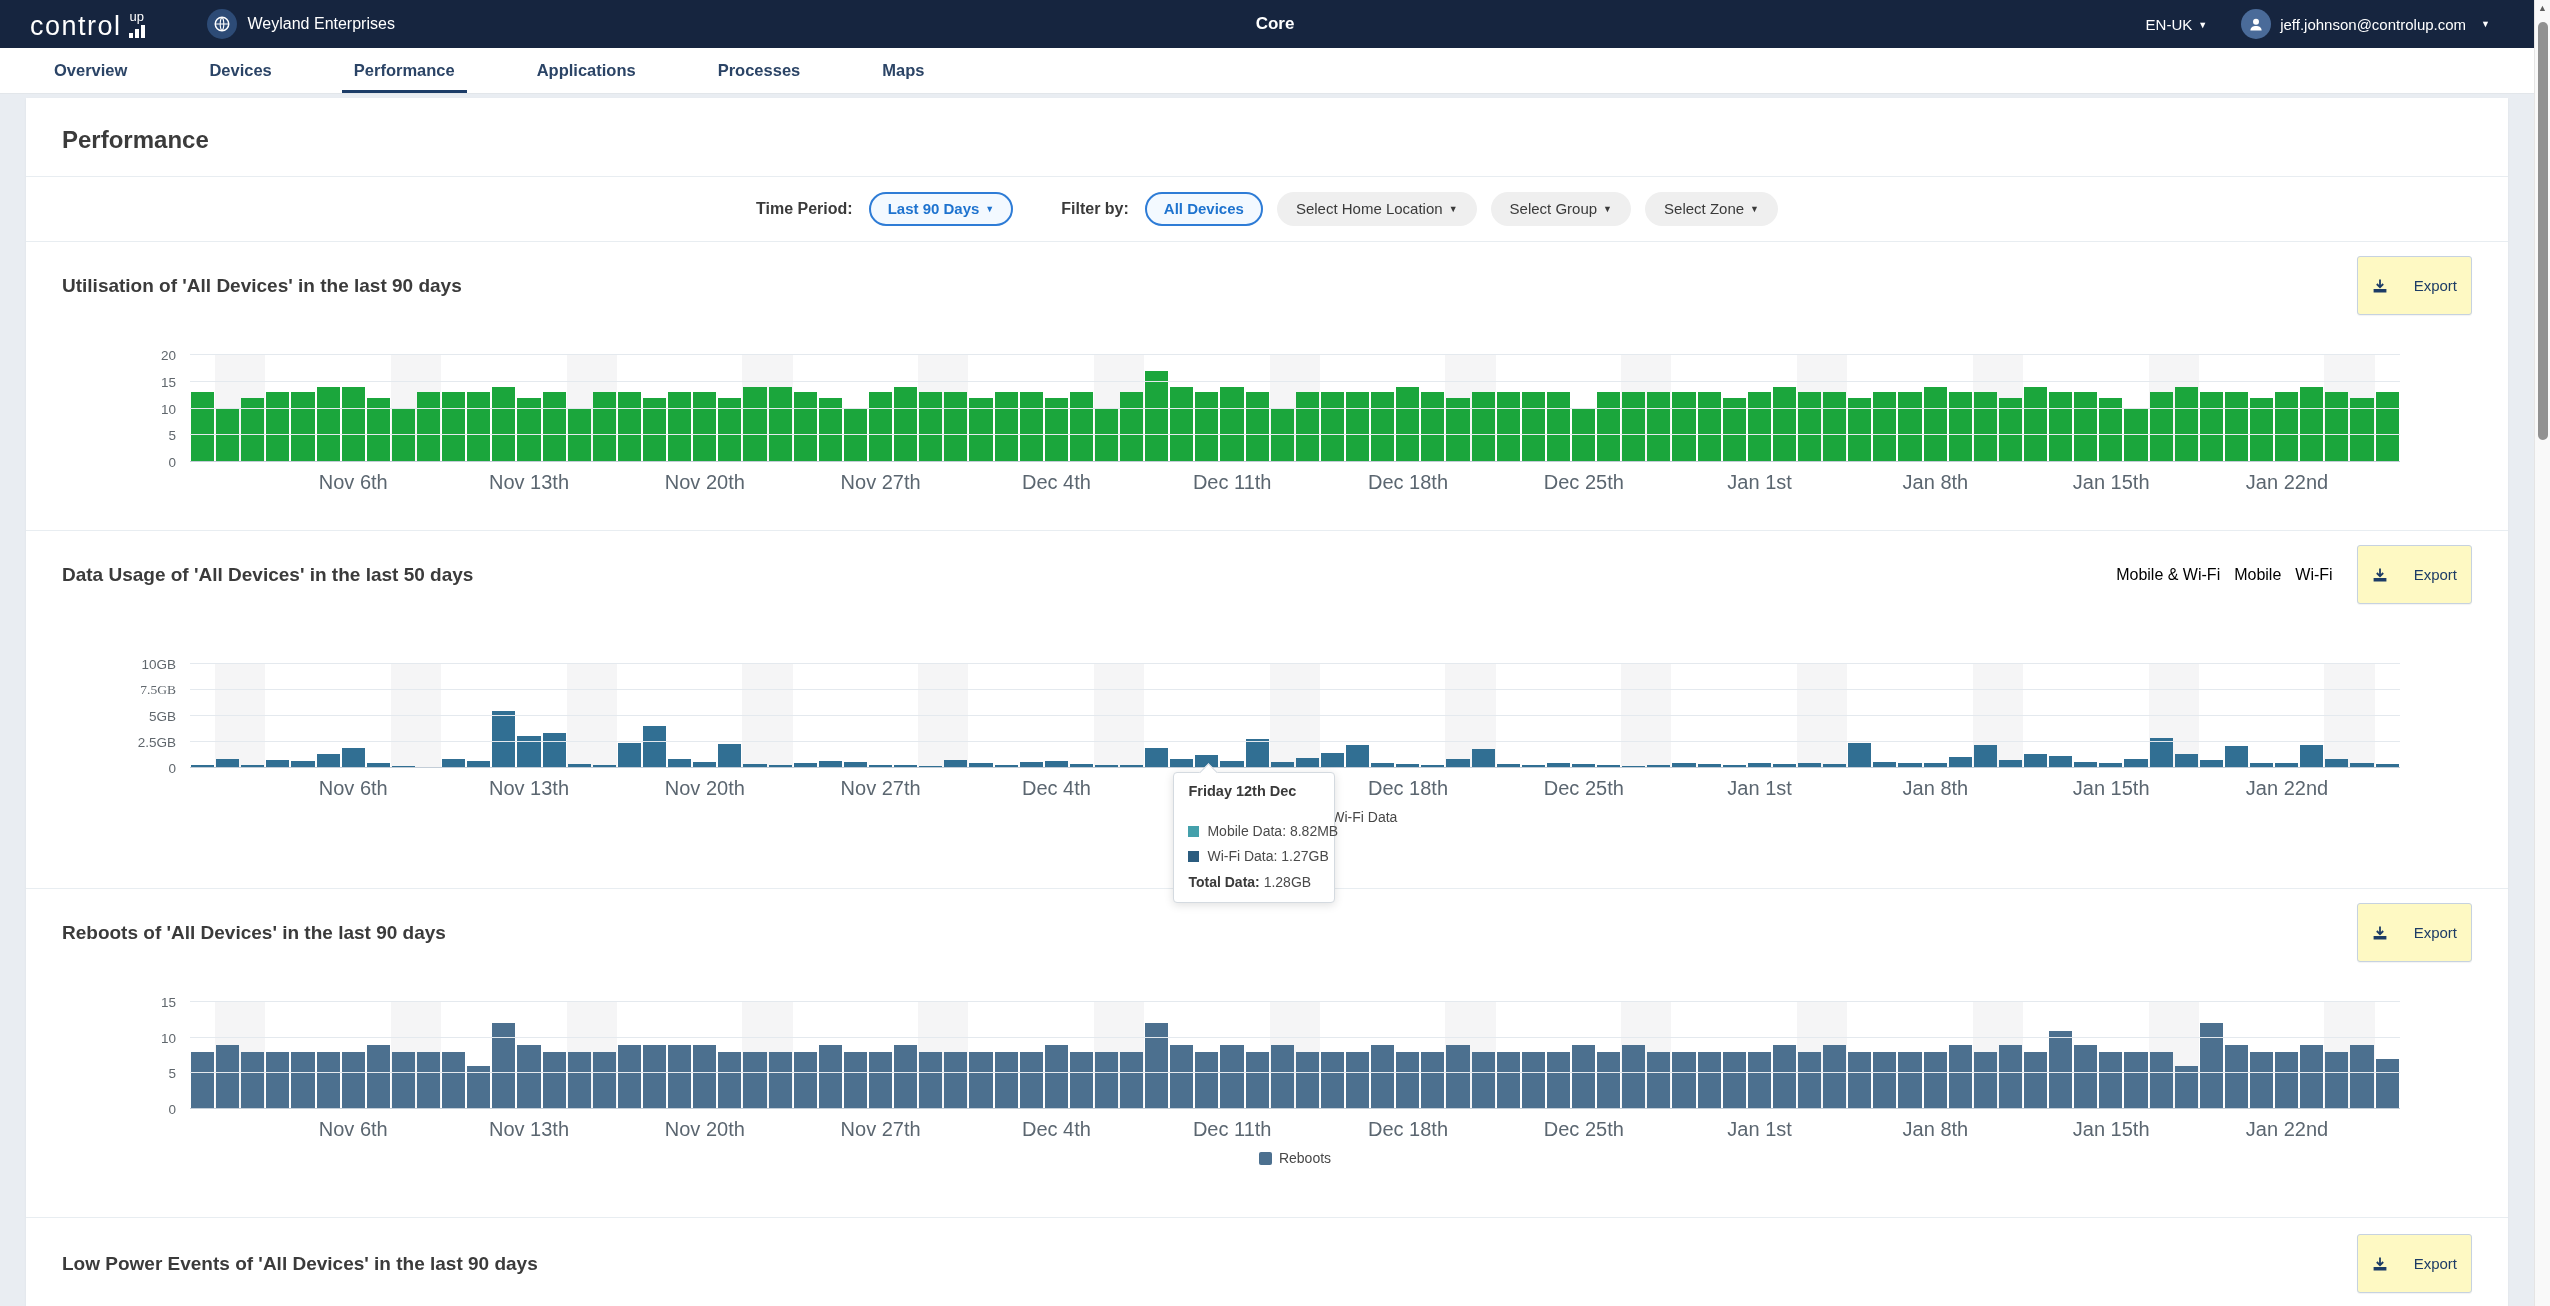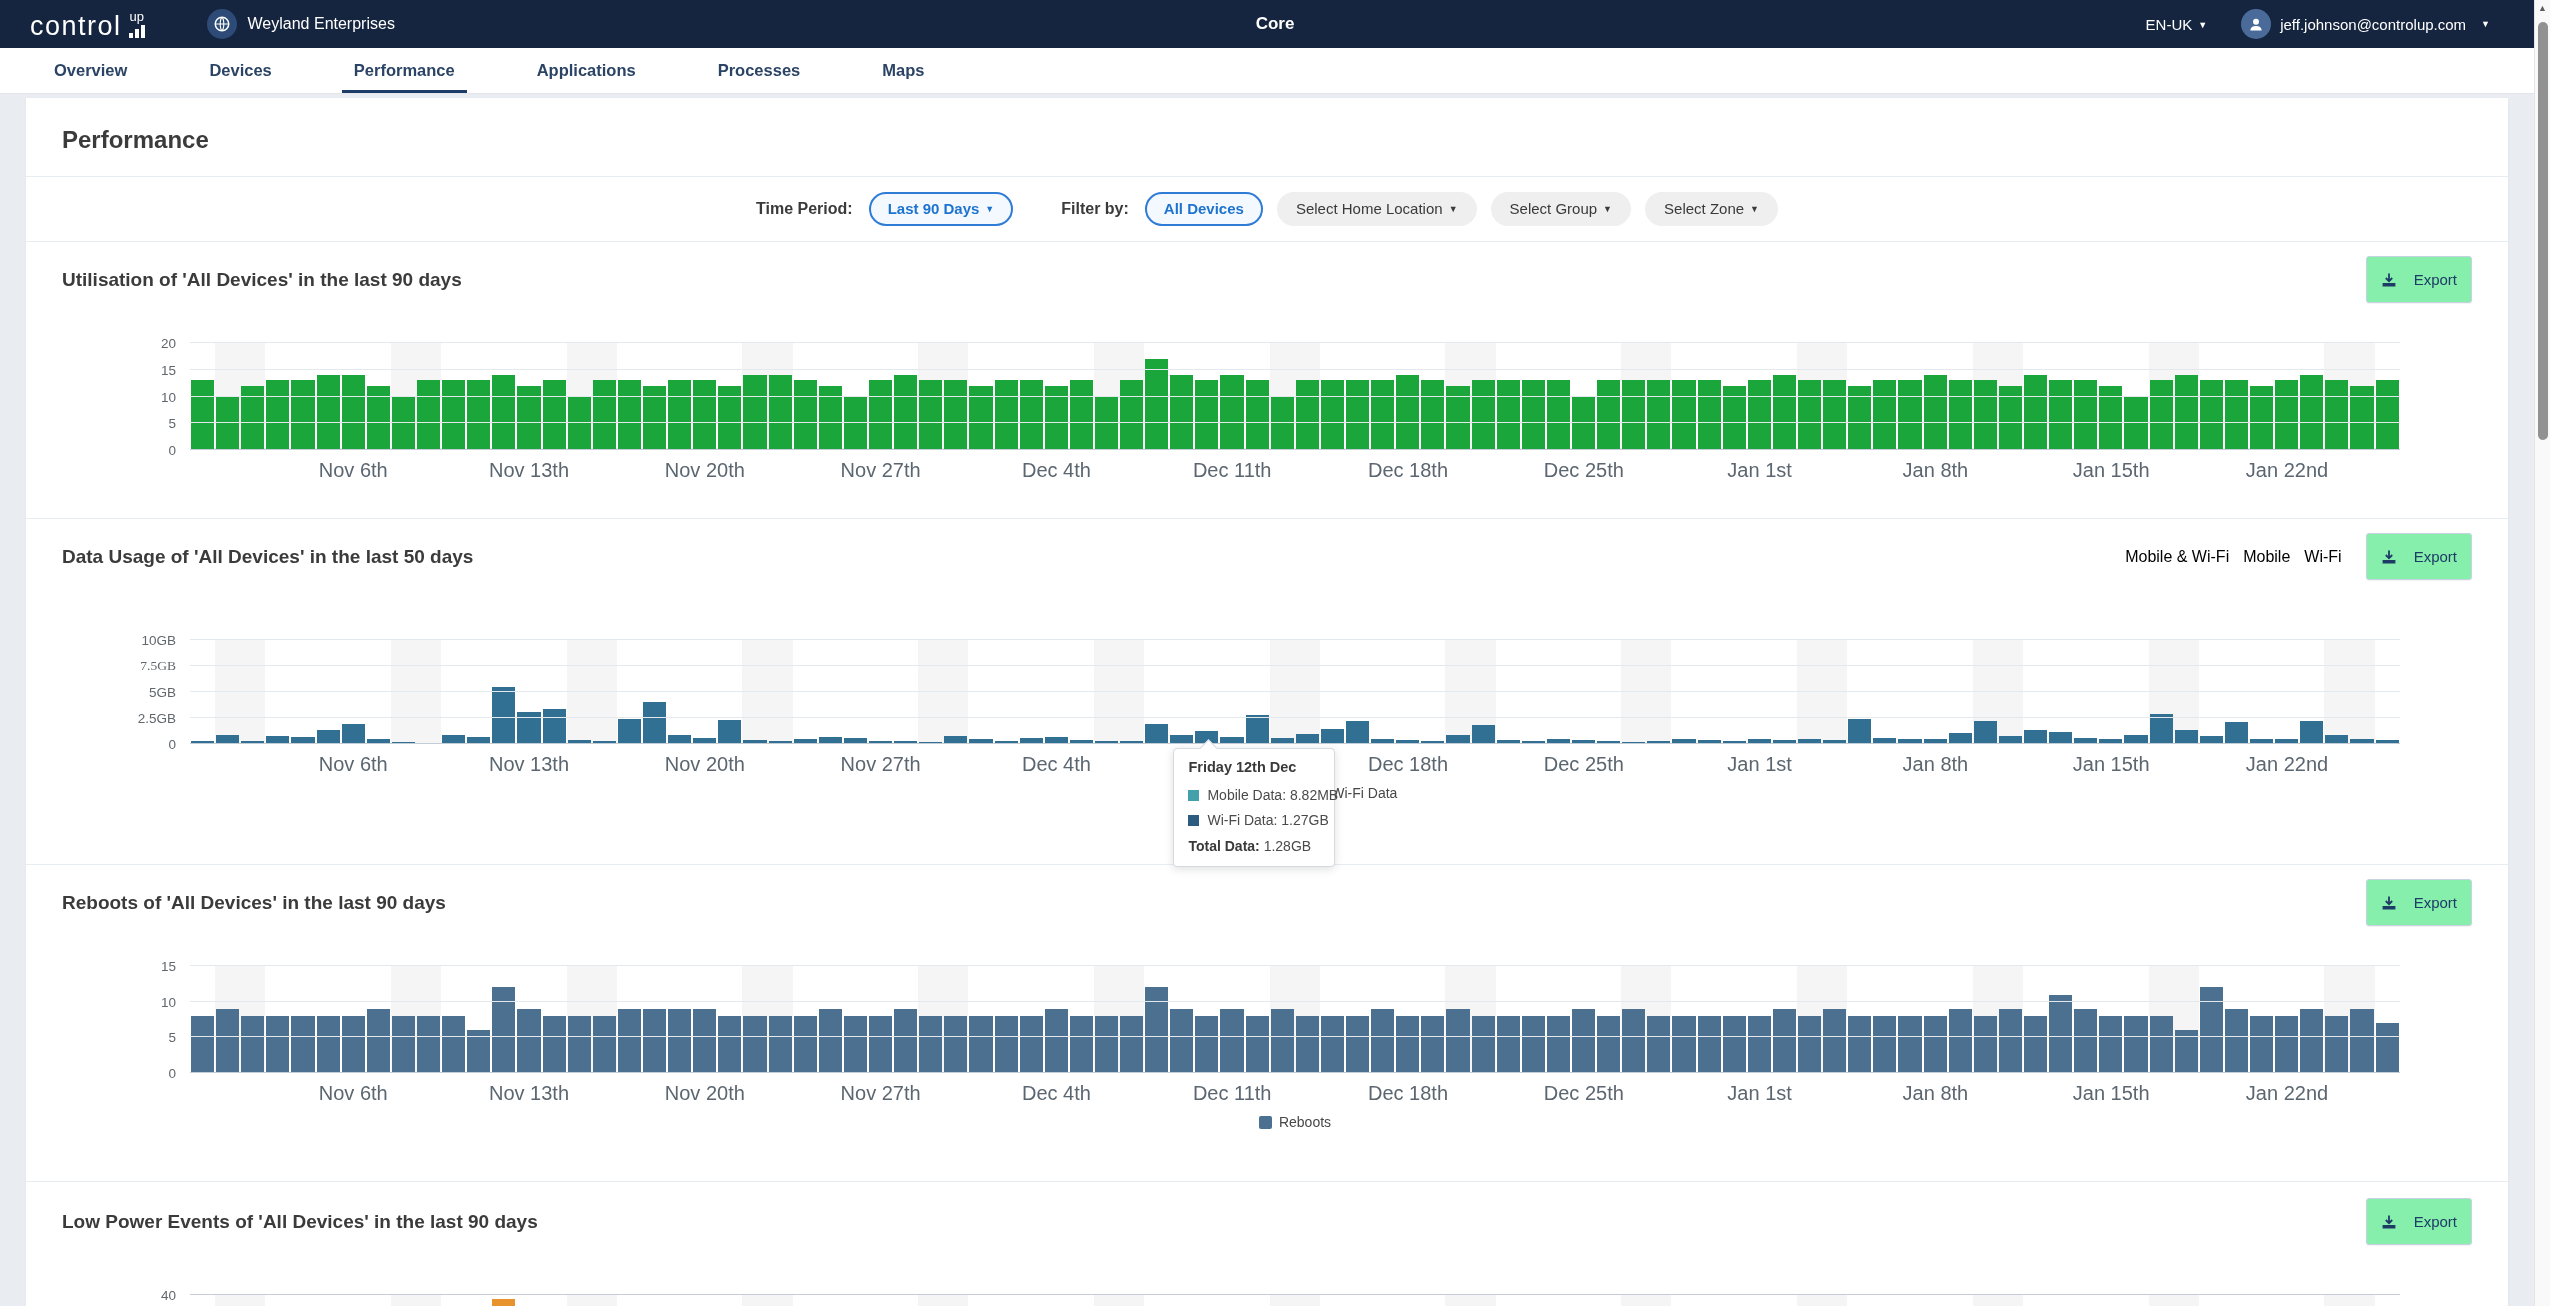"Export" .btn-export { background: #86efac -> #fef9c3; gap: 17px -> 26px; padding: 14px 14px -> 20px 14px }
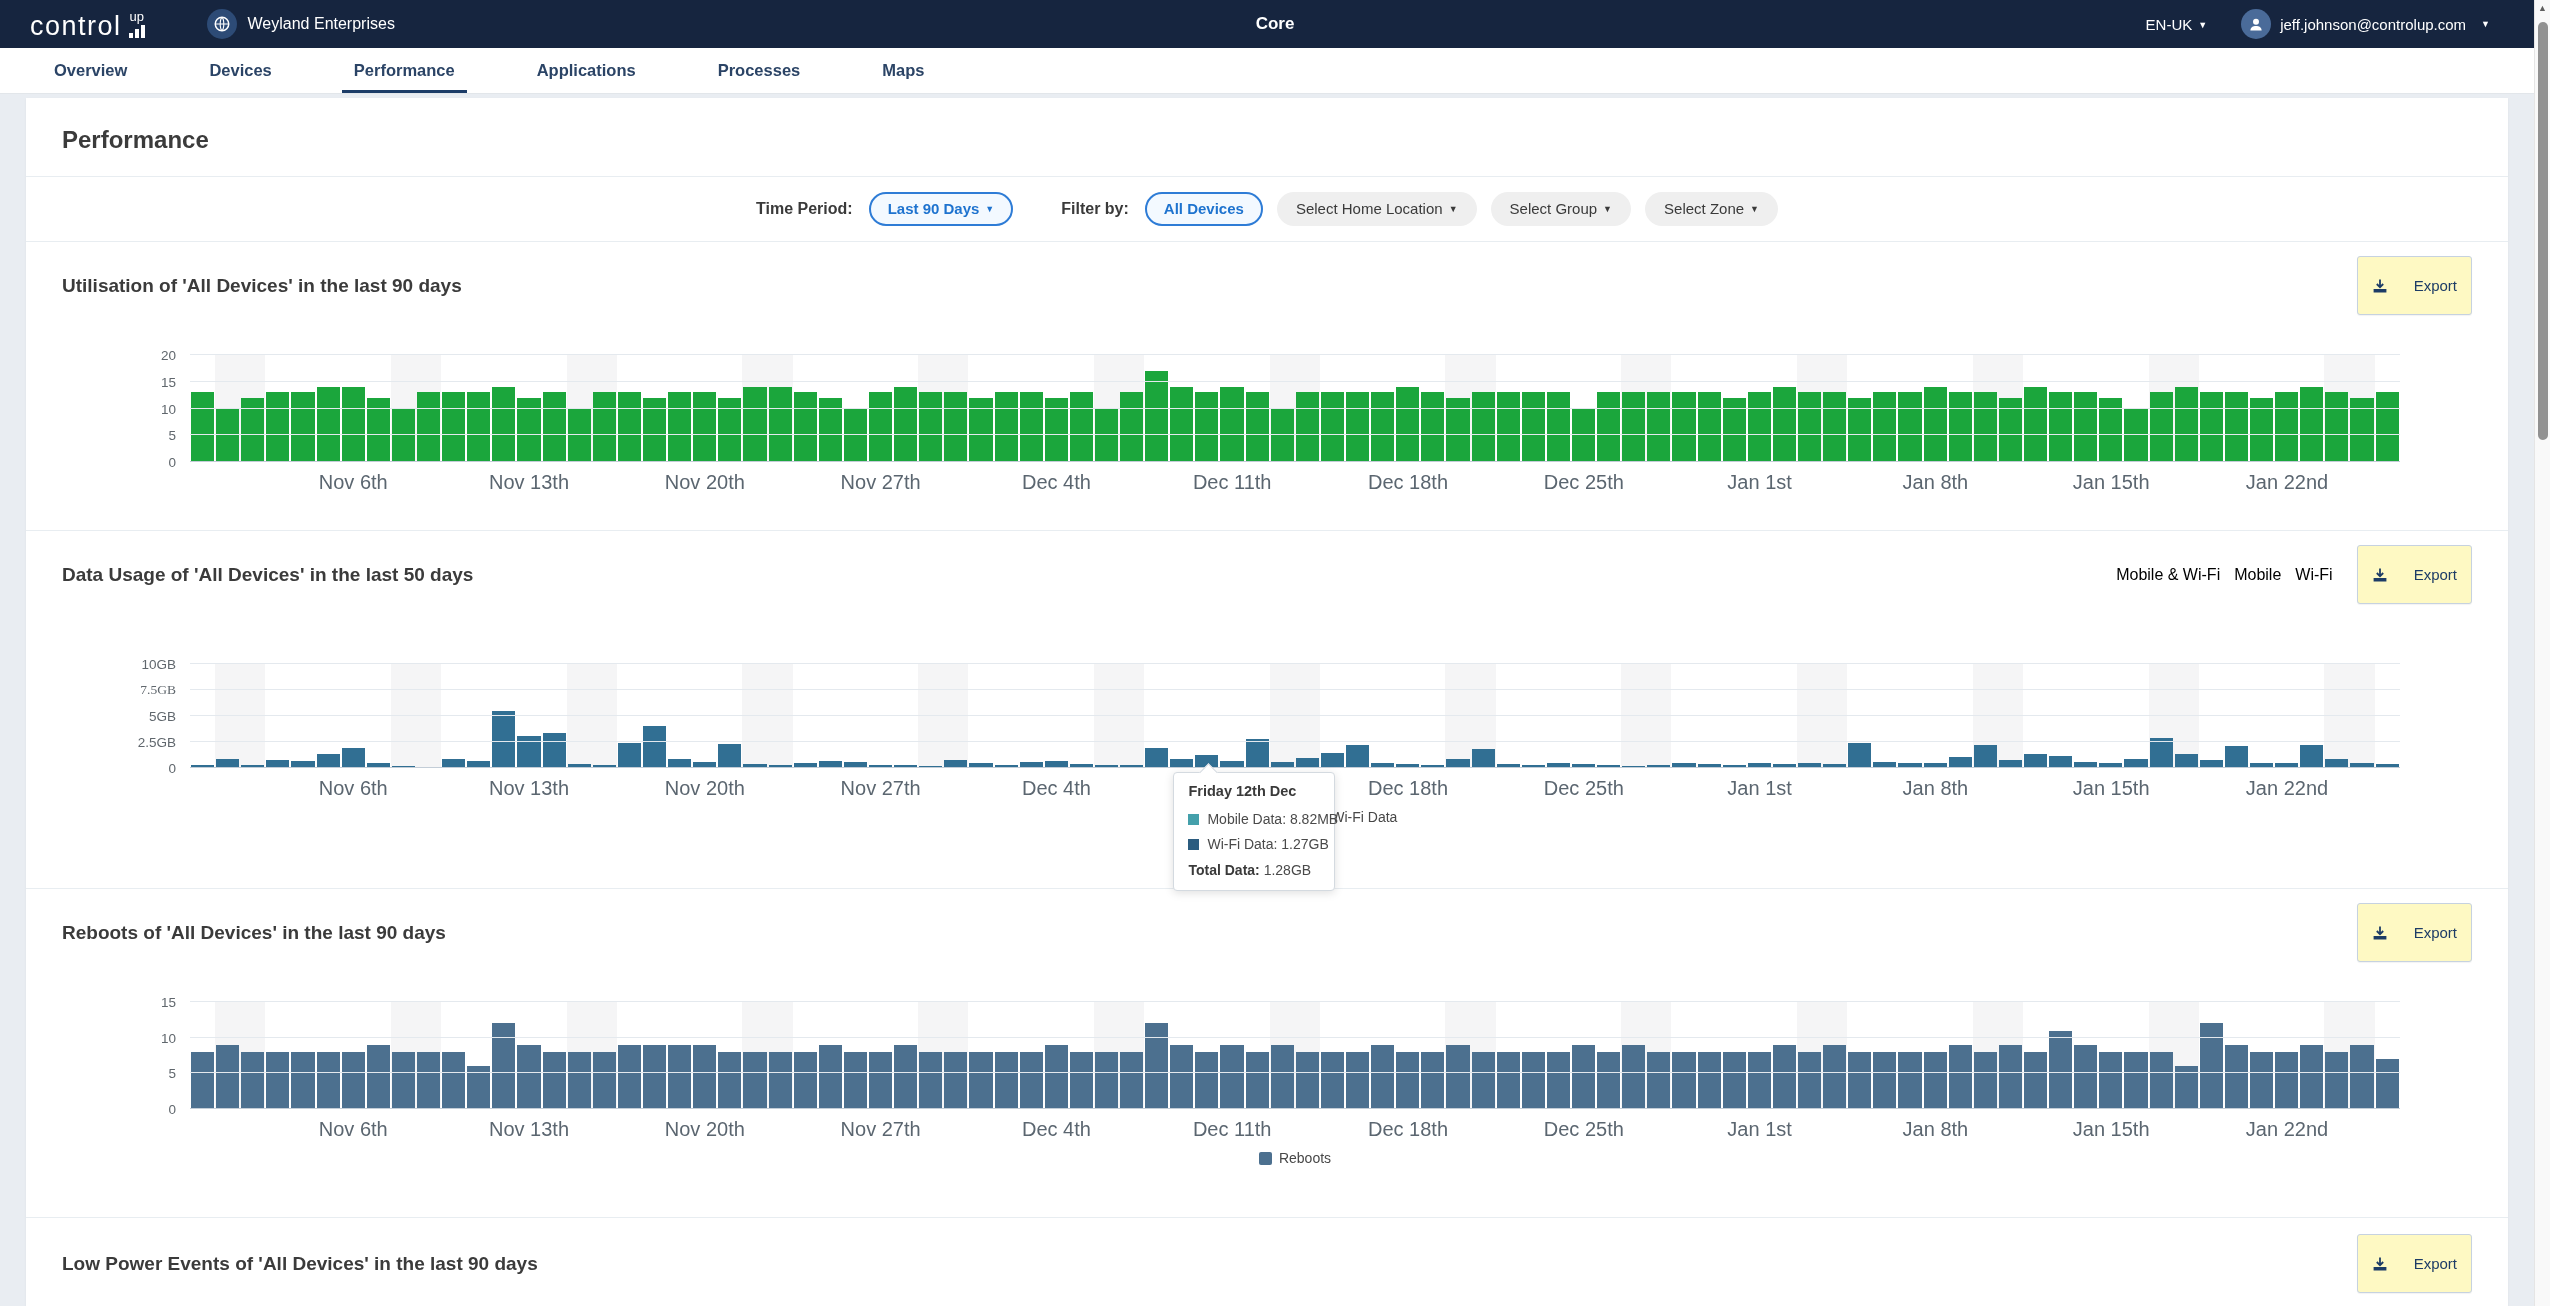"Friday 12th Dec" .tt-title { margin-bottom: 12px -> 24px }
